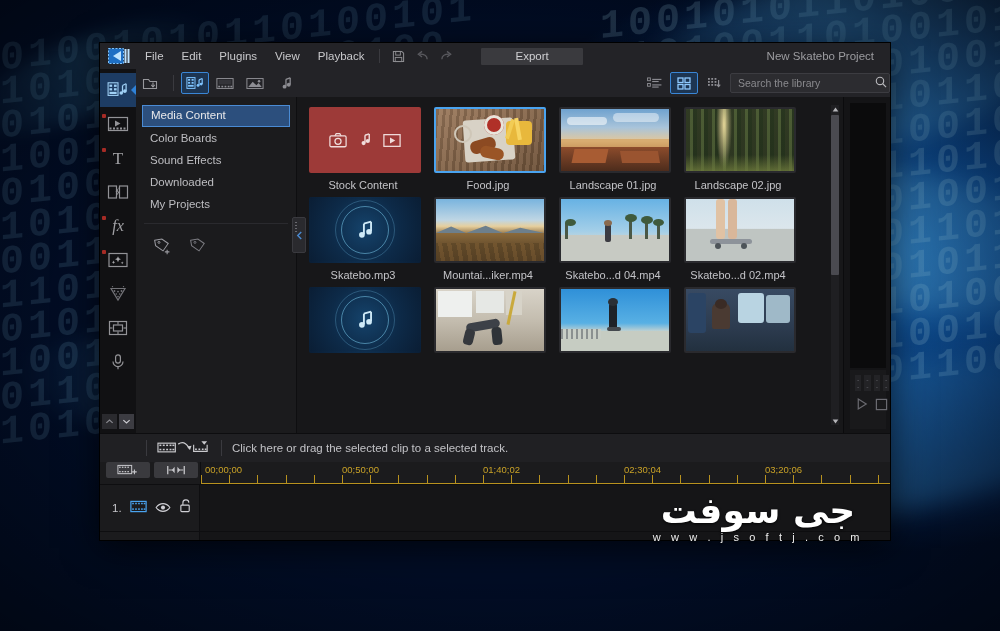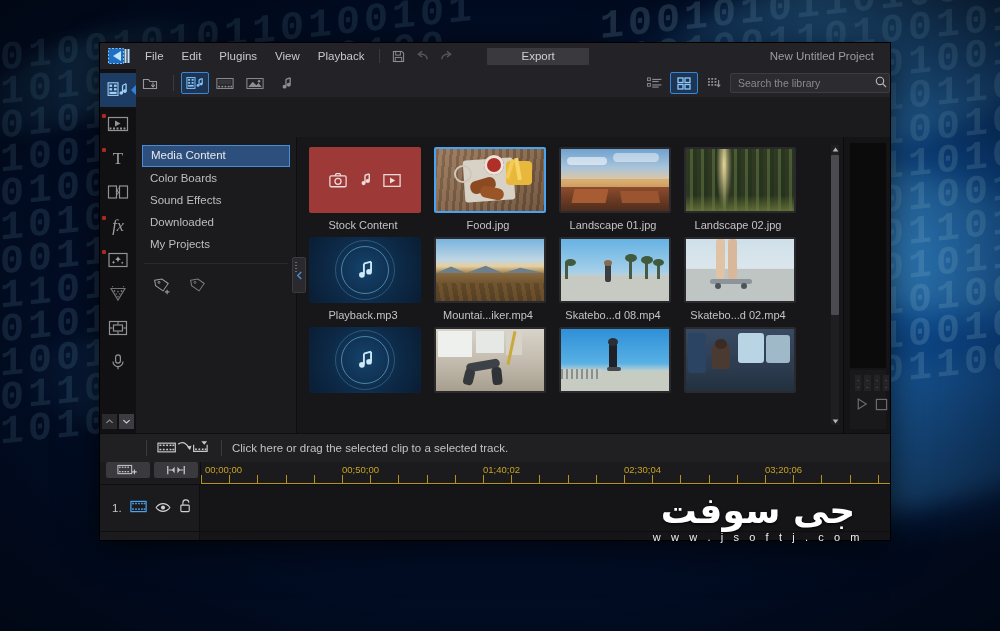"Export" .export-btn { margin-left: 29px -> 23px }
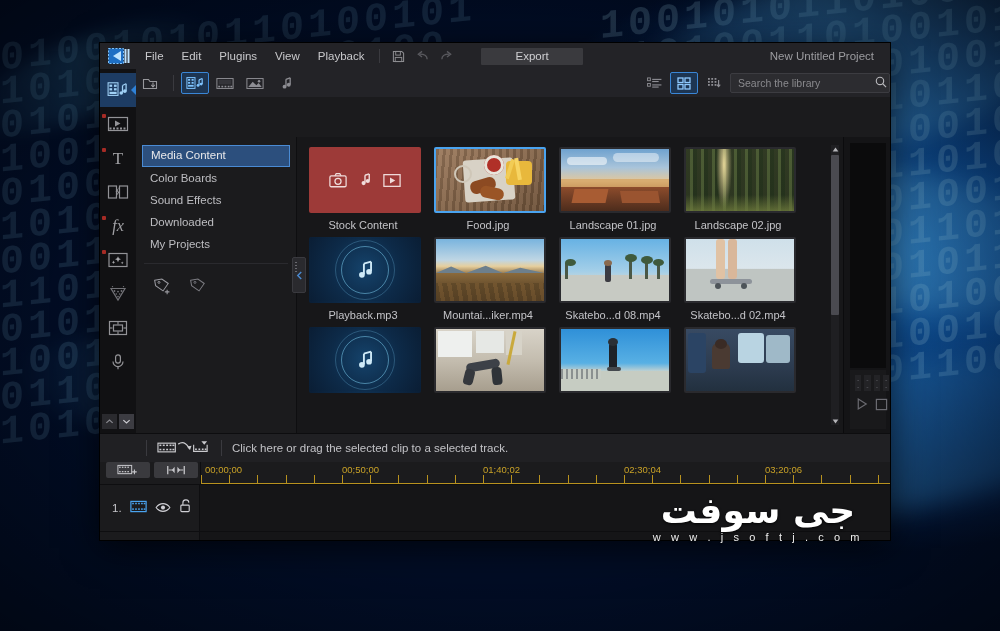"New Untitled Project" div.proj-title { text: Untitled -> Skatebo }
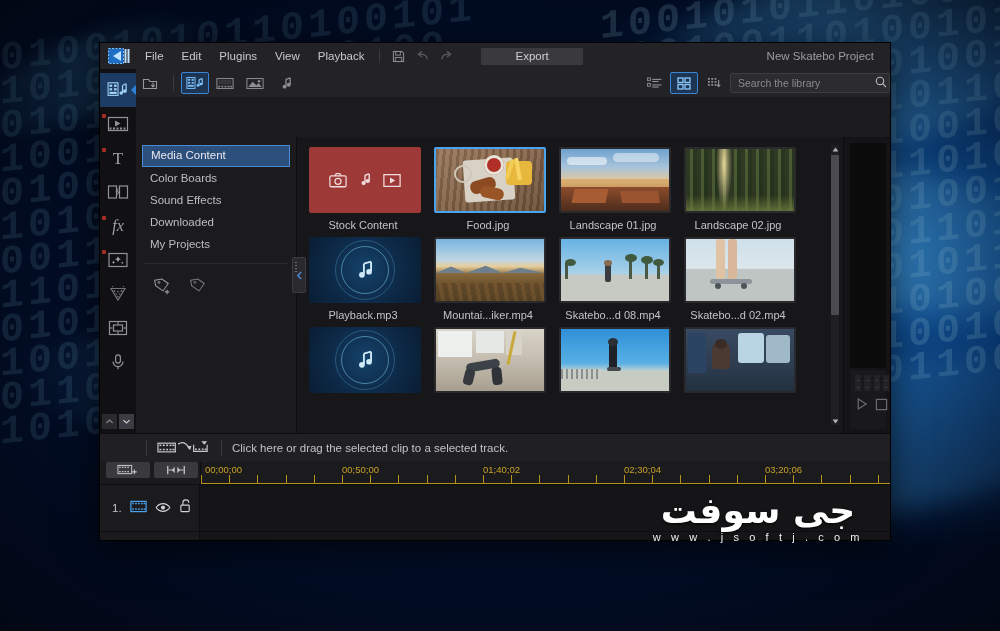"Media Content" .libmain { margin-top: 40px -> none }
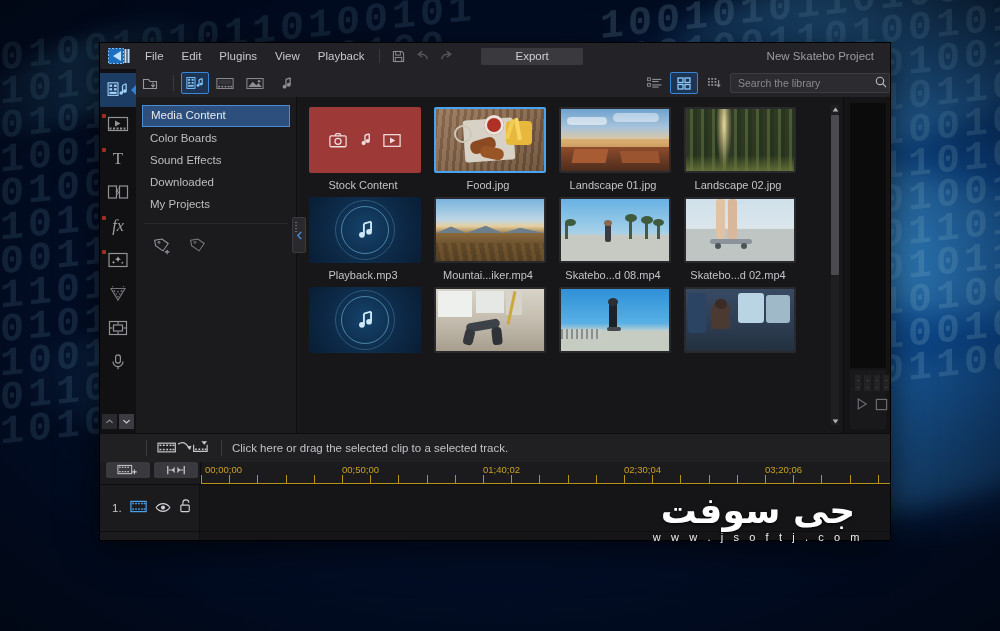"Playback.mp3" div.cap { text: Playback.mp3 -> Skatebo.mp3 }
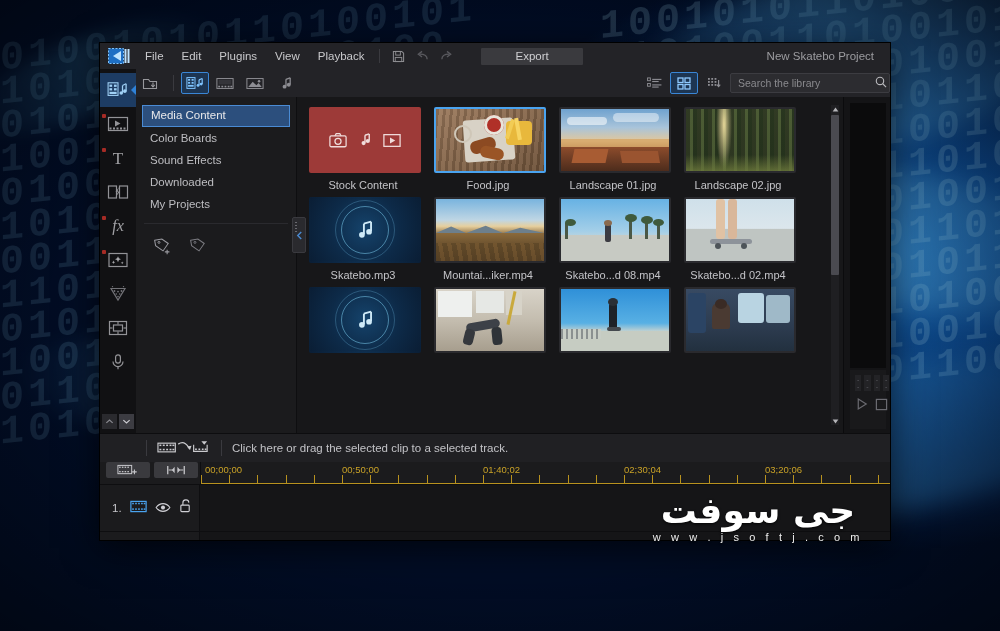"Skatebo...d 08.mp4" div.cap { text: 08.mp4 -> 04.mp4 }
